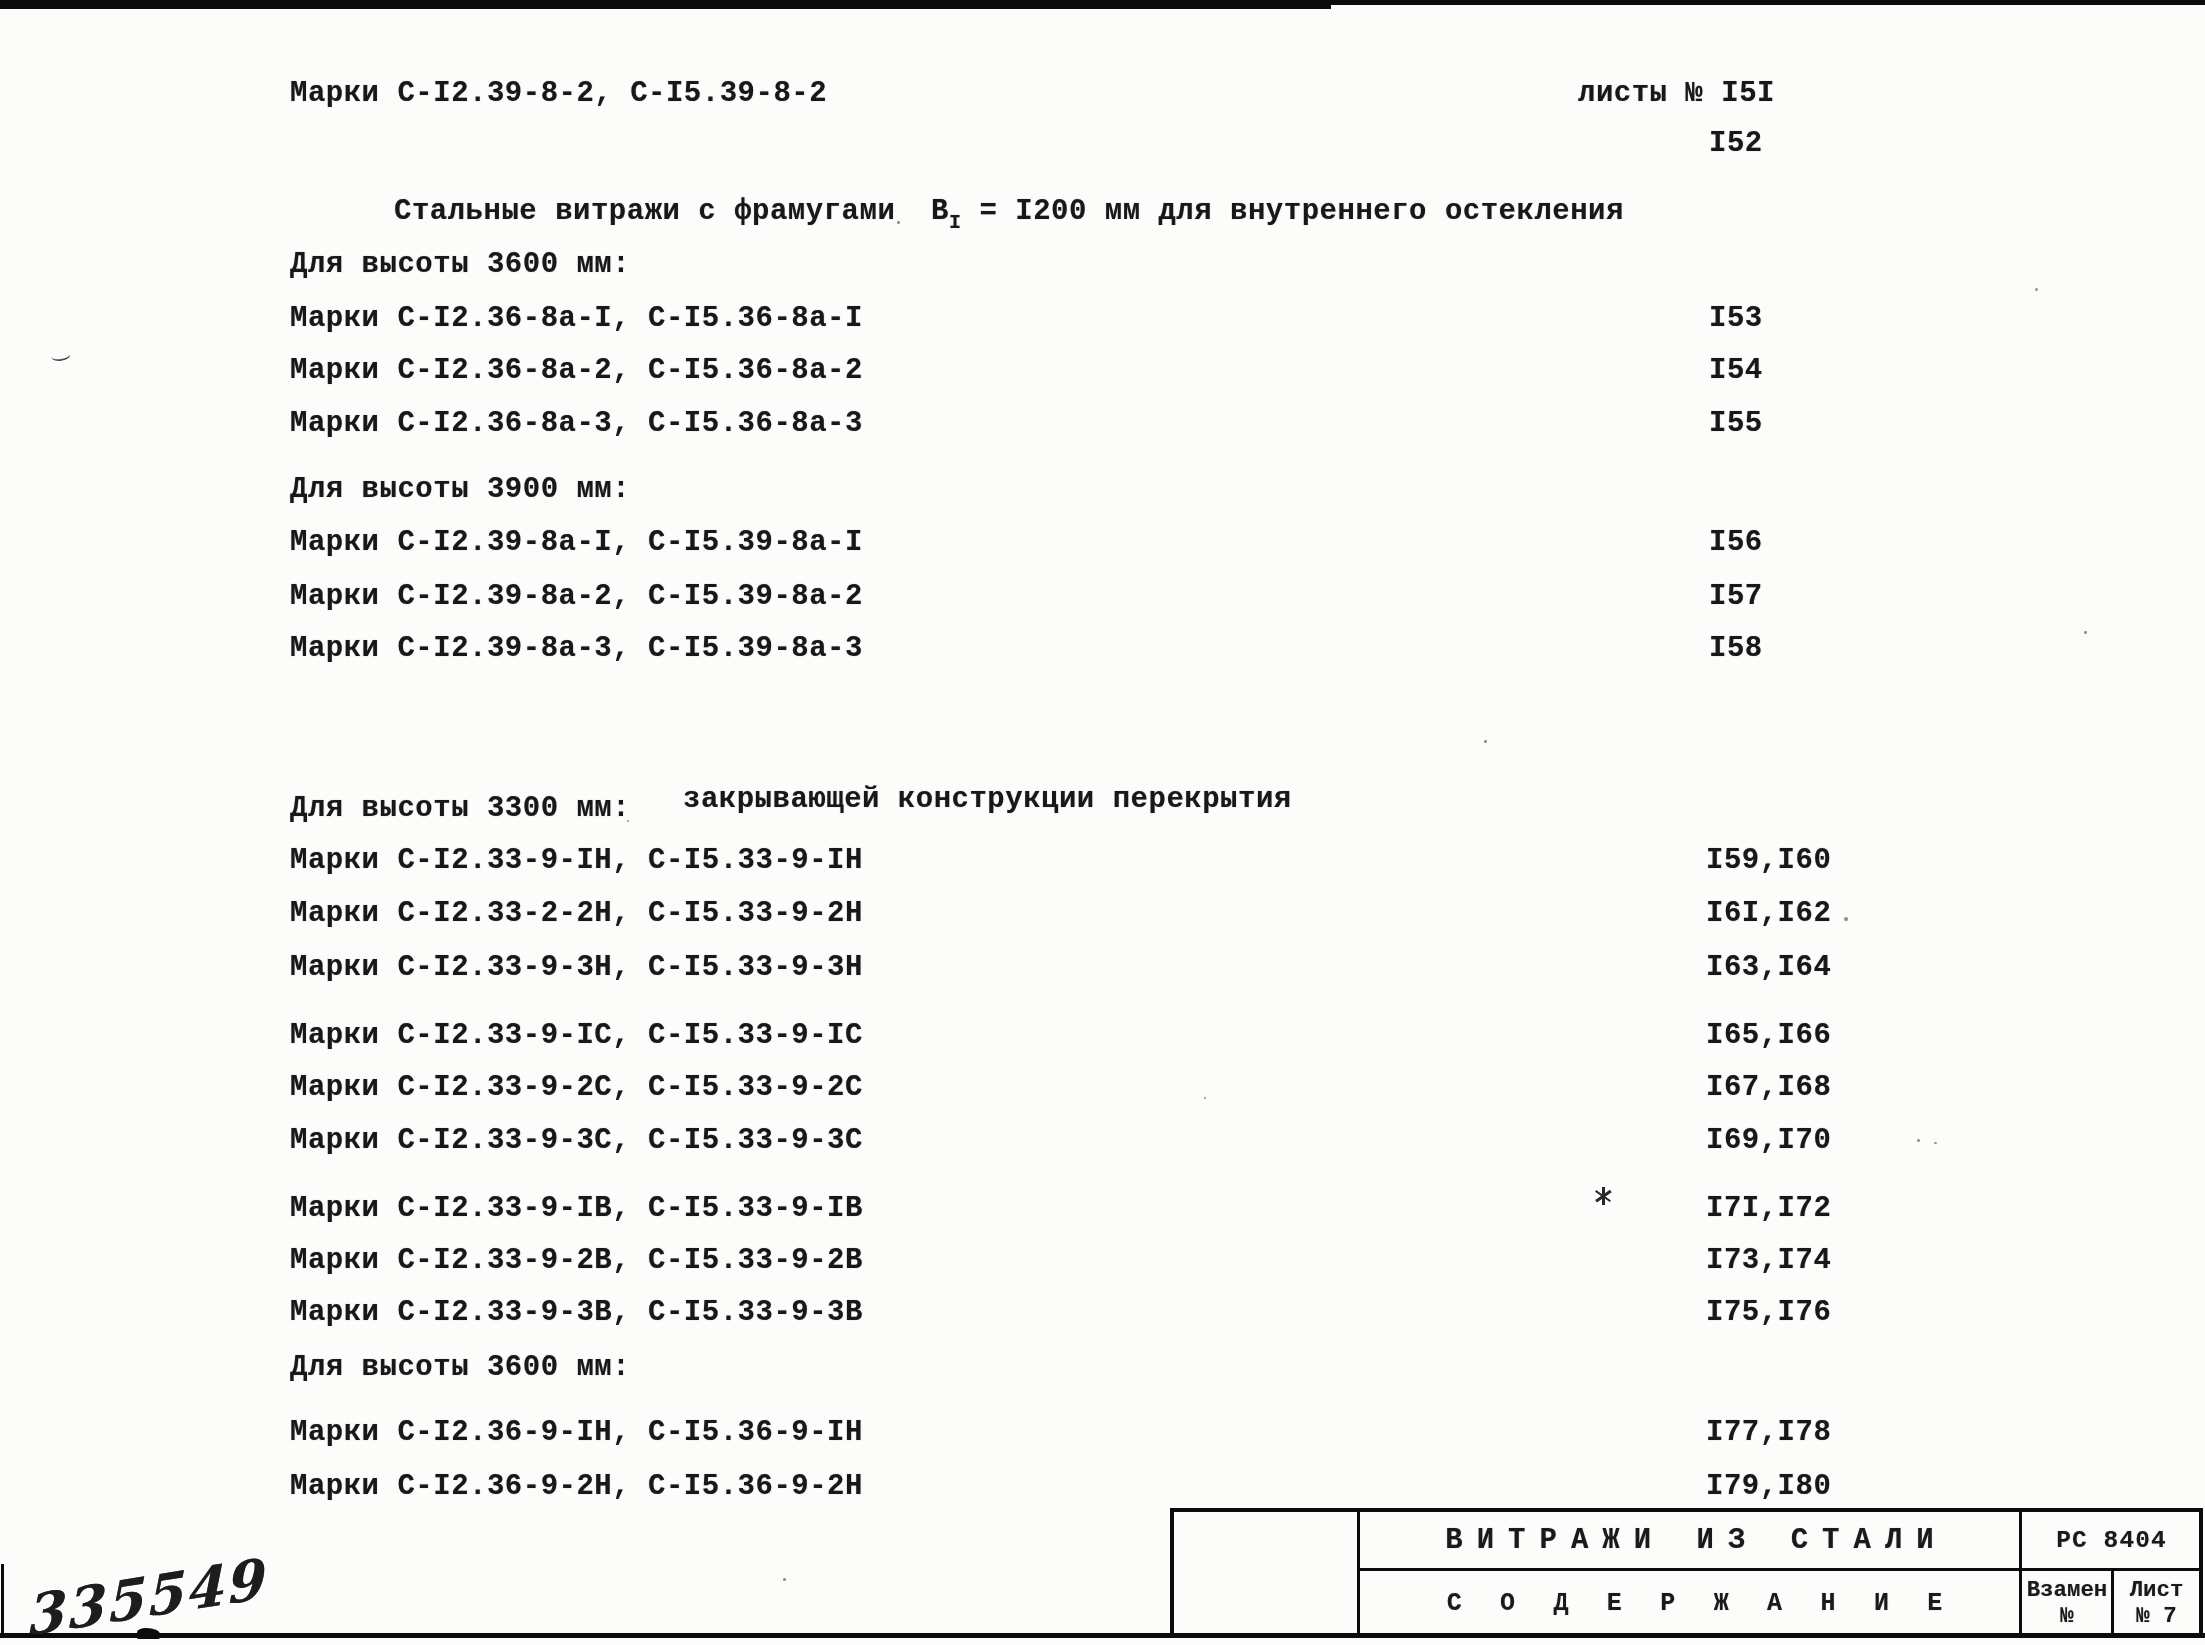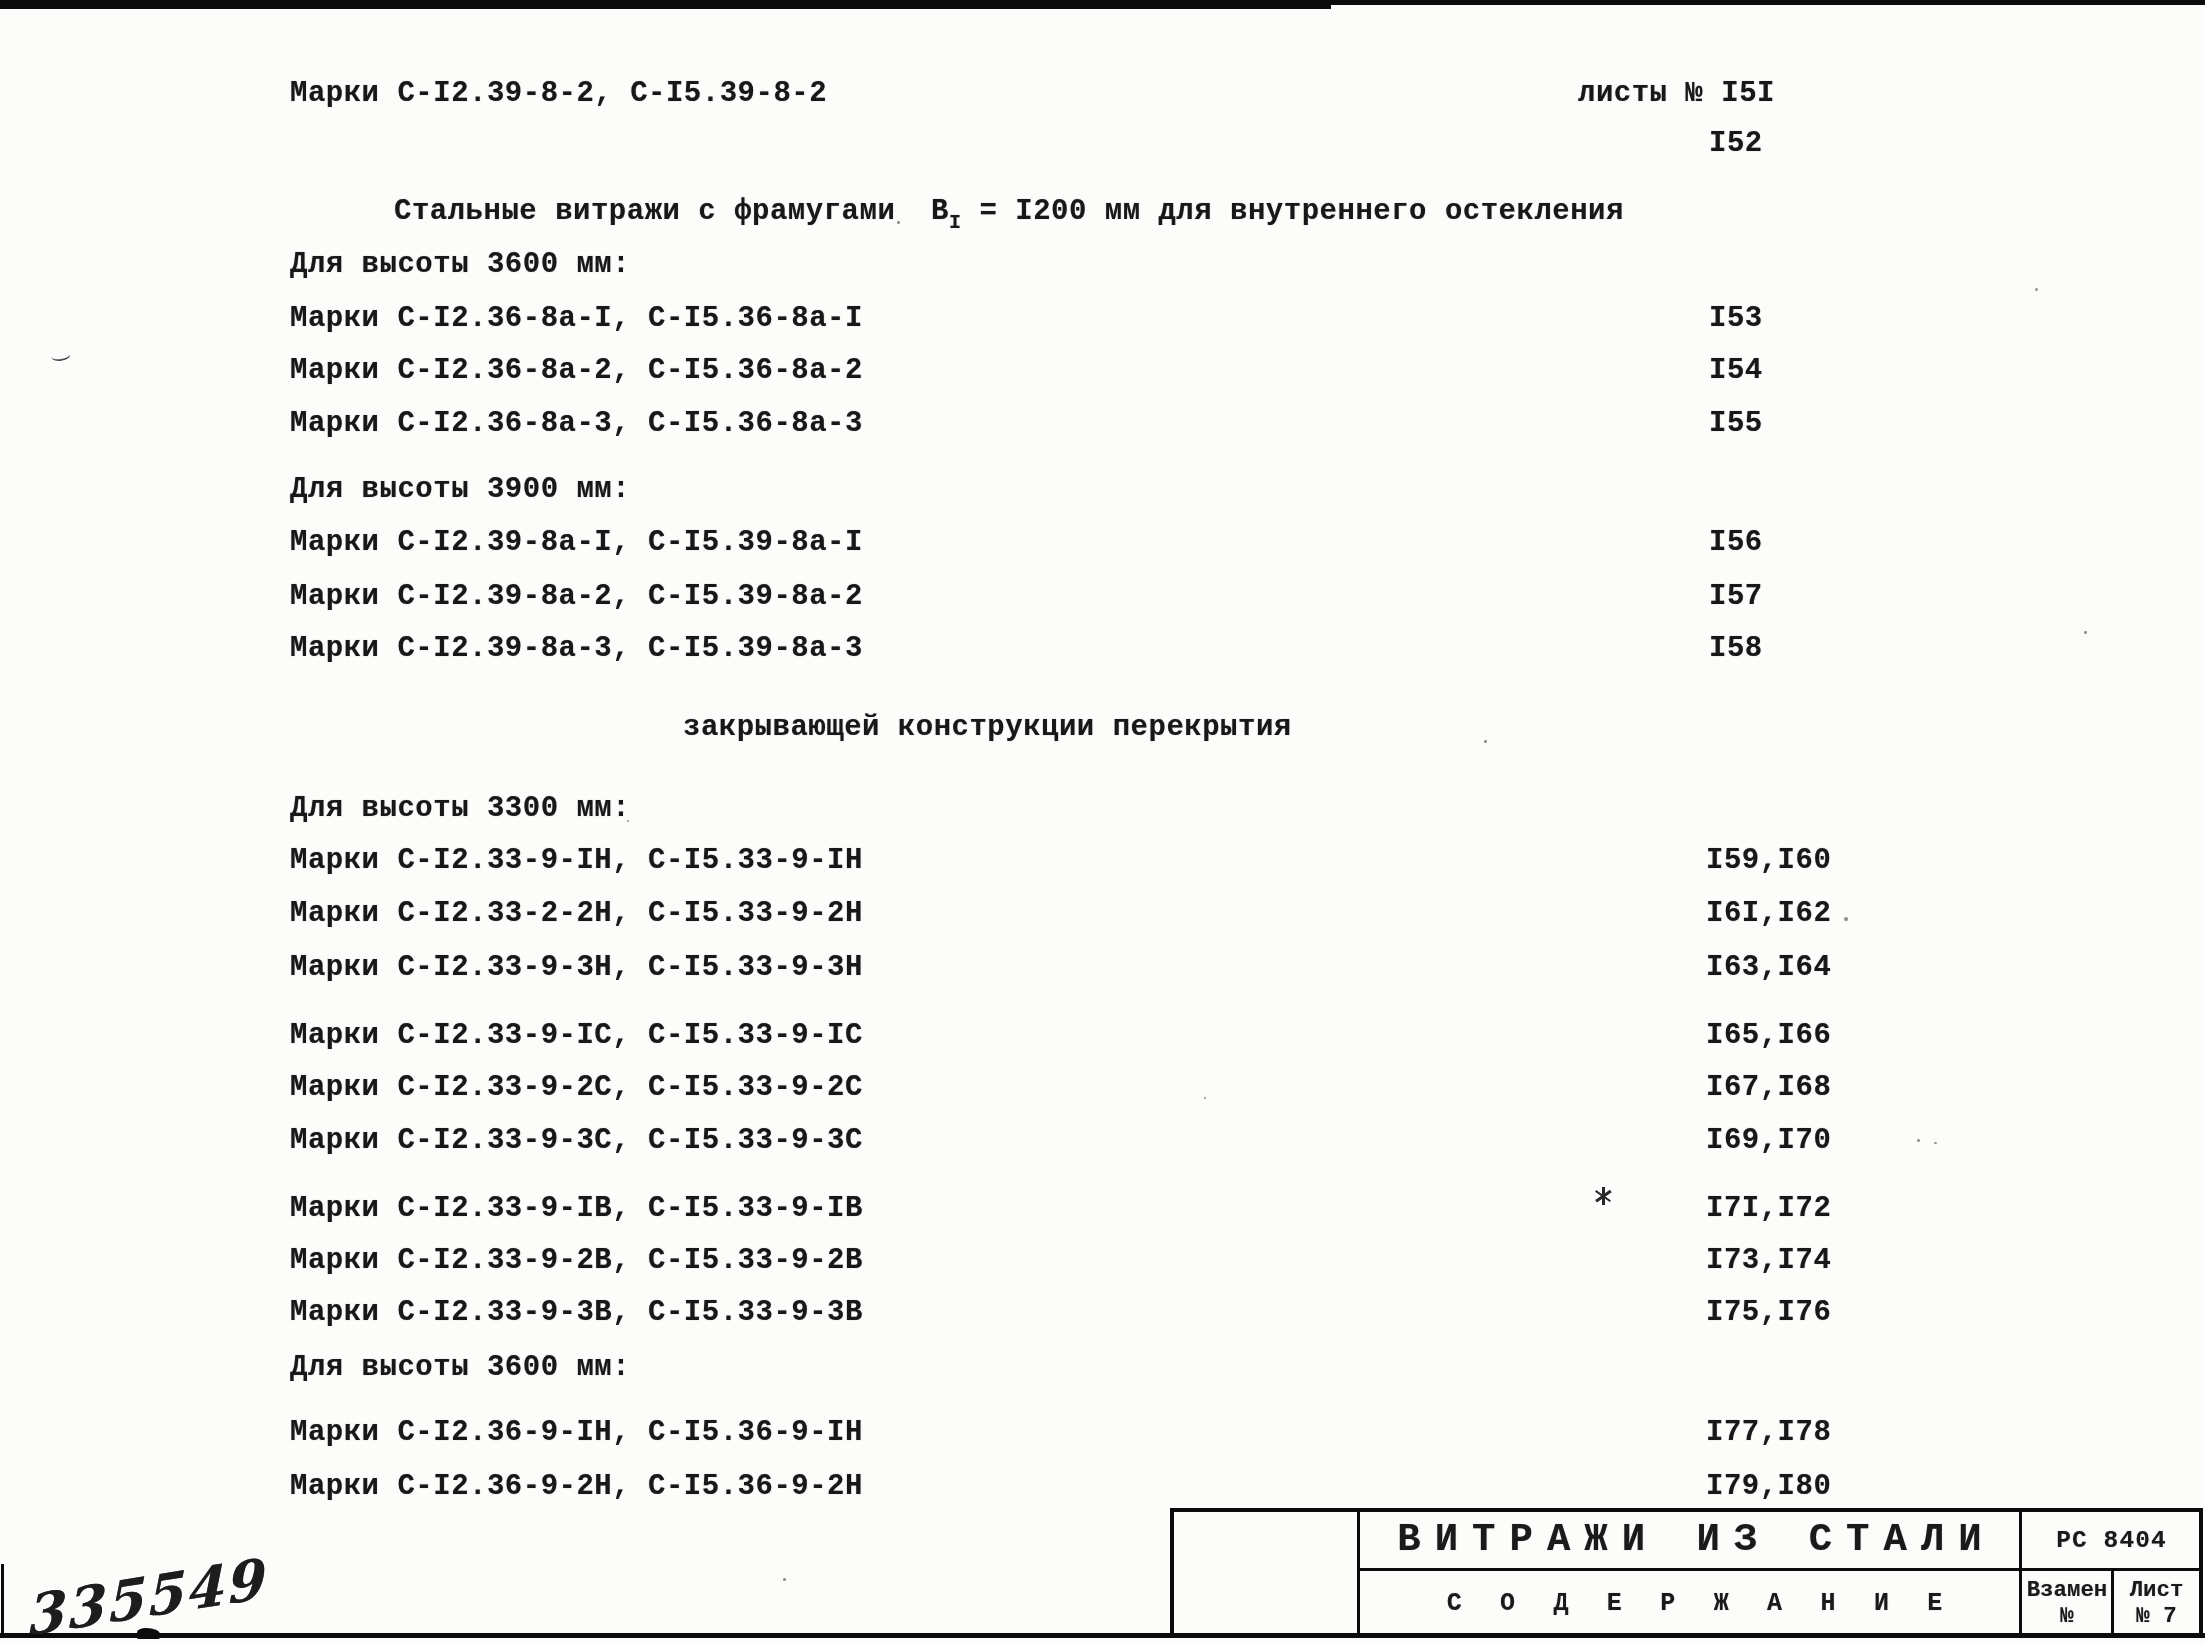"закрывающей конструкции перекрытия" div.tw { top: 712px -> 784px }
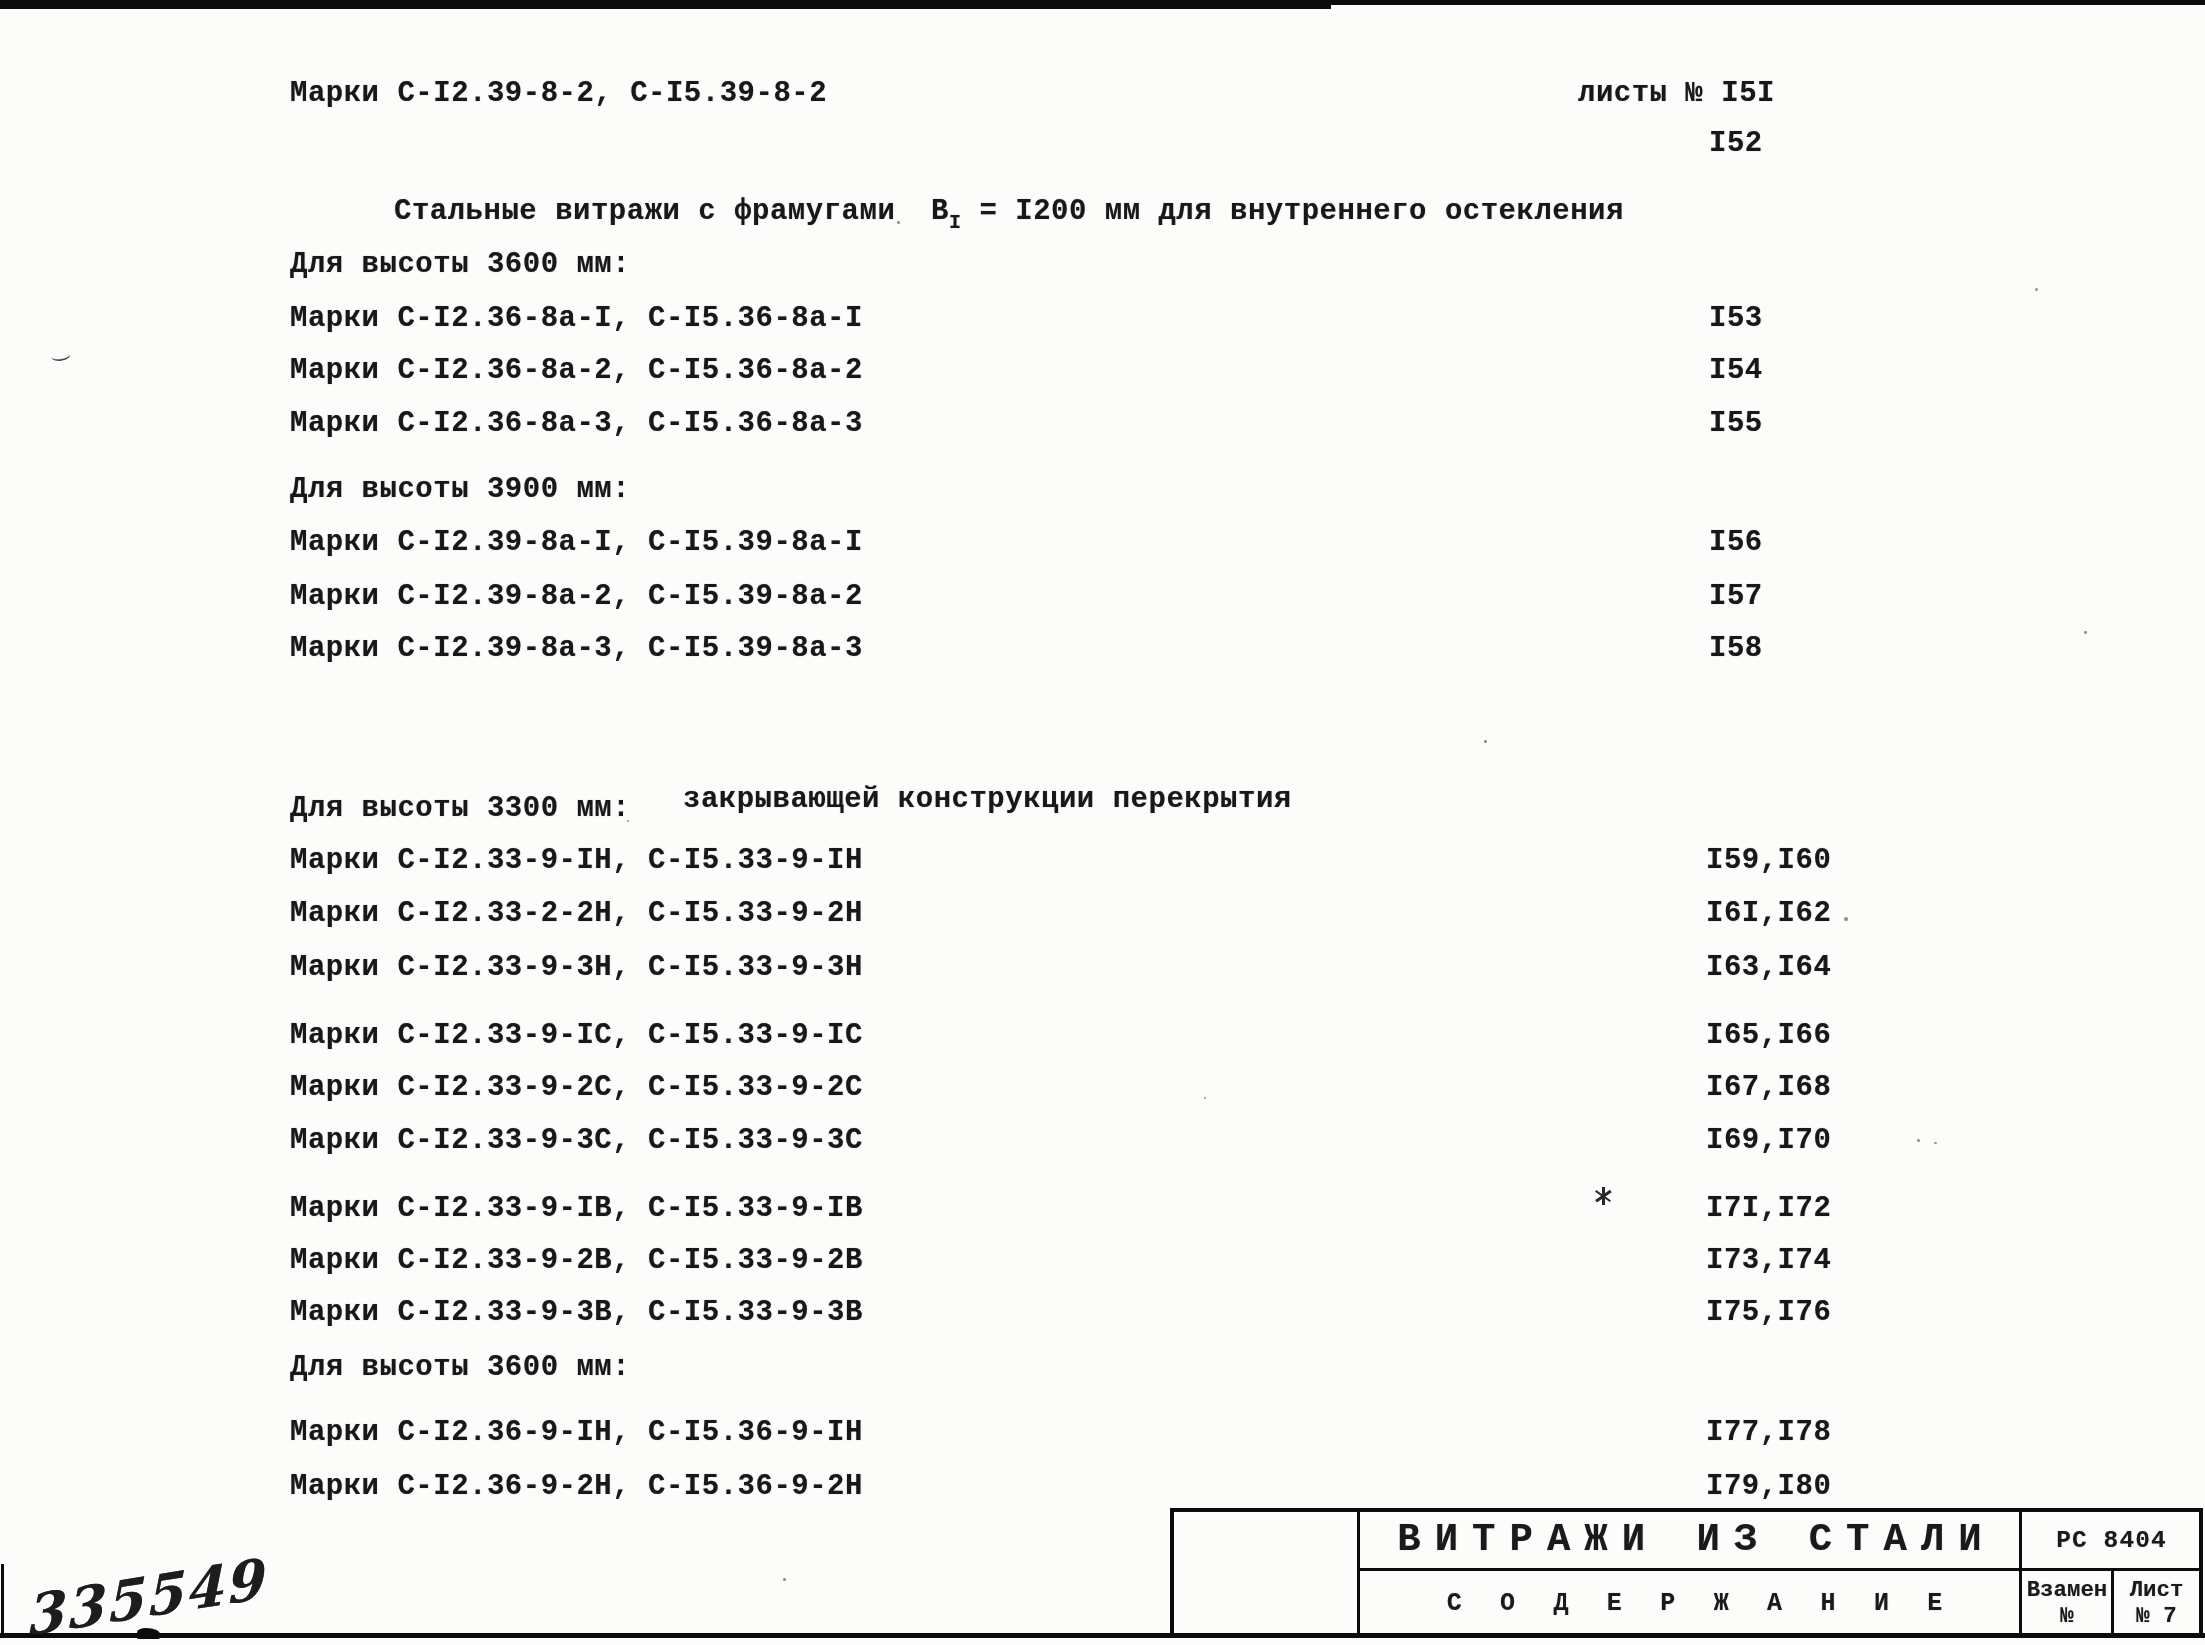"ВИТРАЖИ ИЗ СТАЛИ" .stamp-title { font-size: 39px -> 29px }
